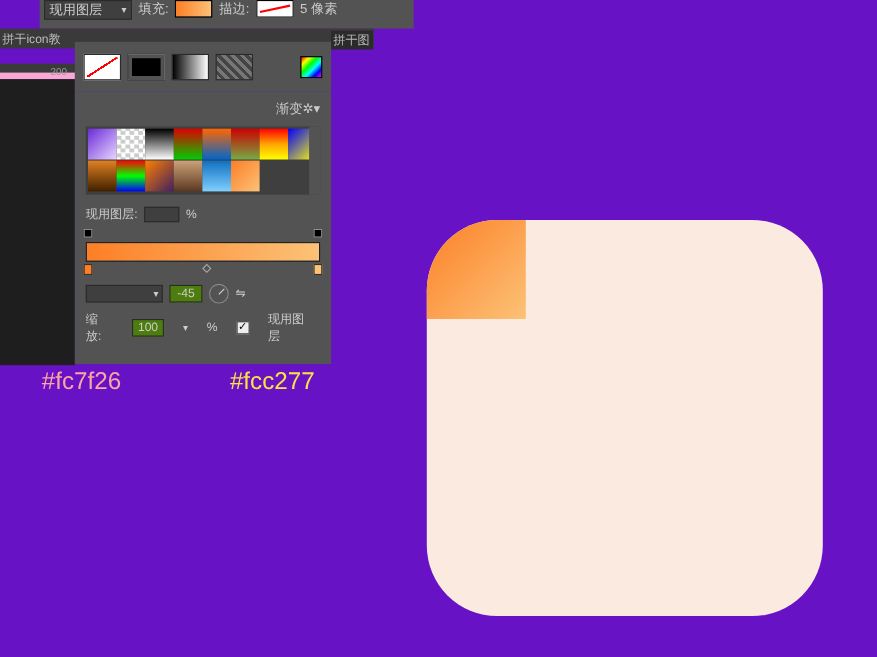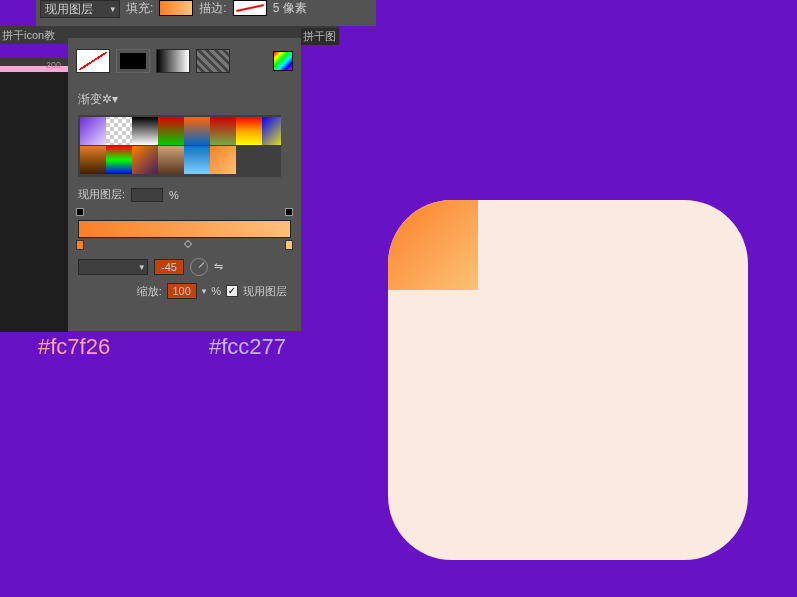"渐变" .gp-header { justify-content: flex-start -> flex-end }
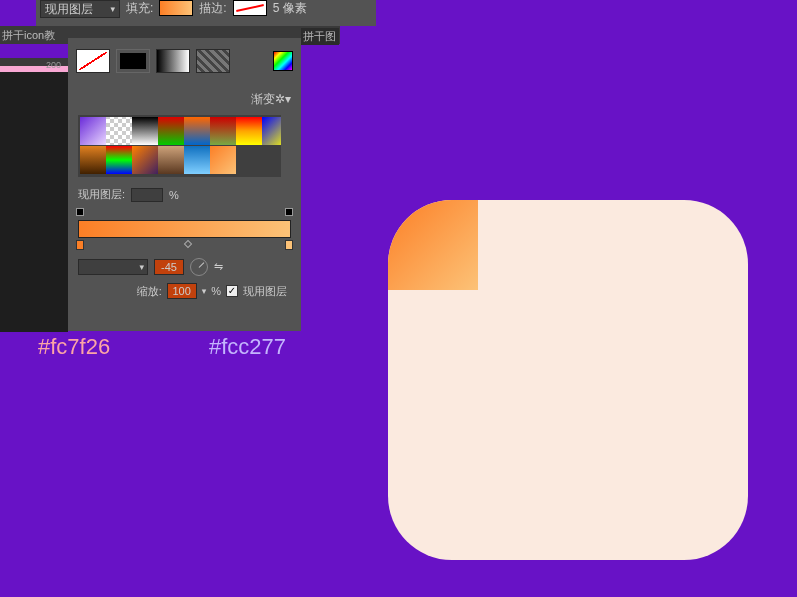"-45" .num-input { background: #c2410c -> #4d7c0f }
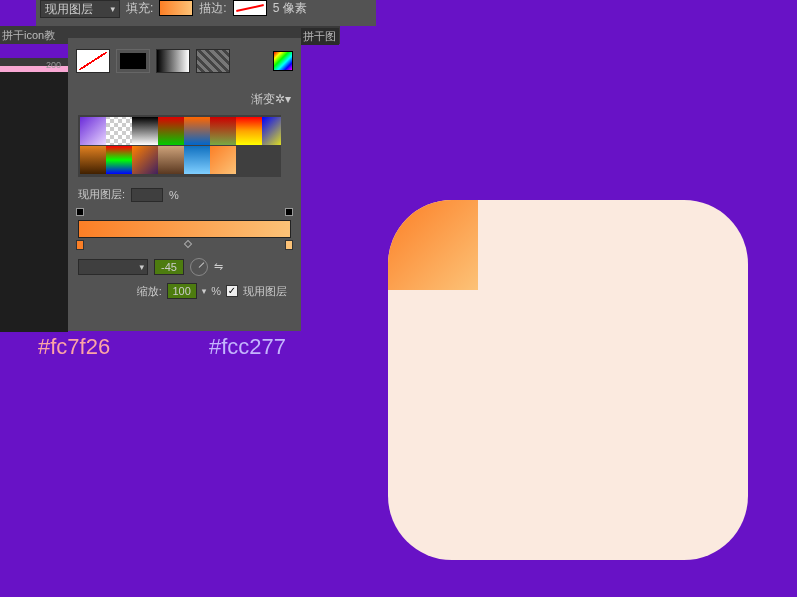"缩放:" .zoom-row { gap: 5px -> 17px }
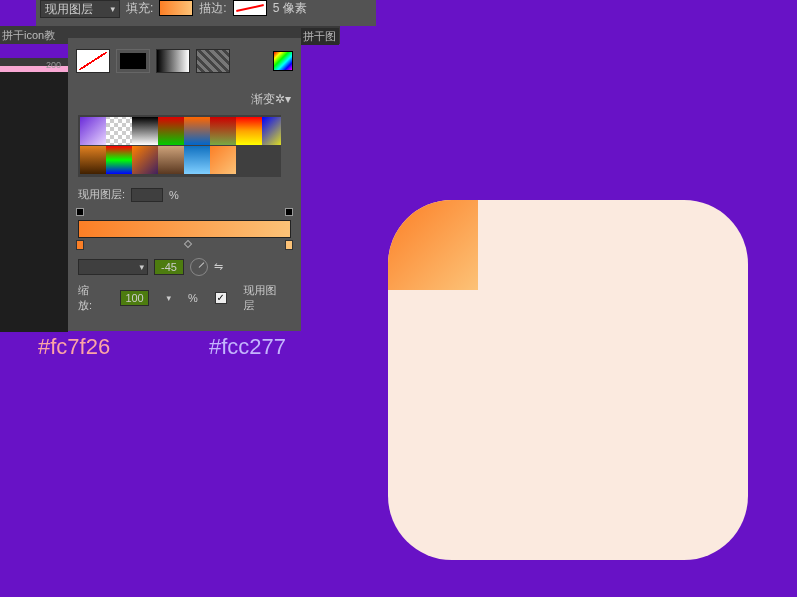"#fcc277" .hex2 { color: #c4b5fd -> #fde047 }
